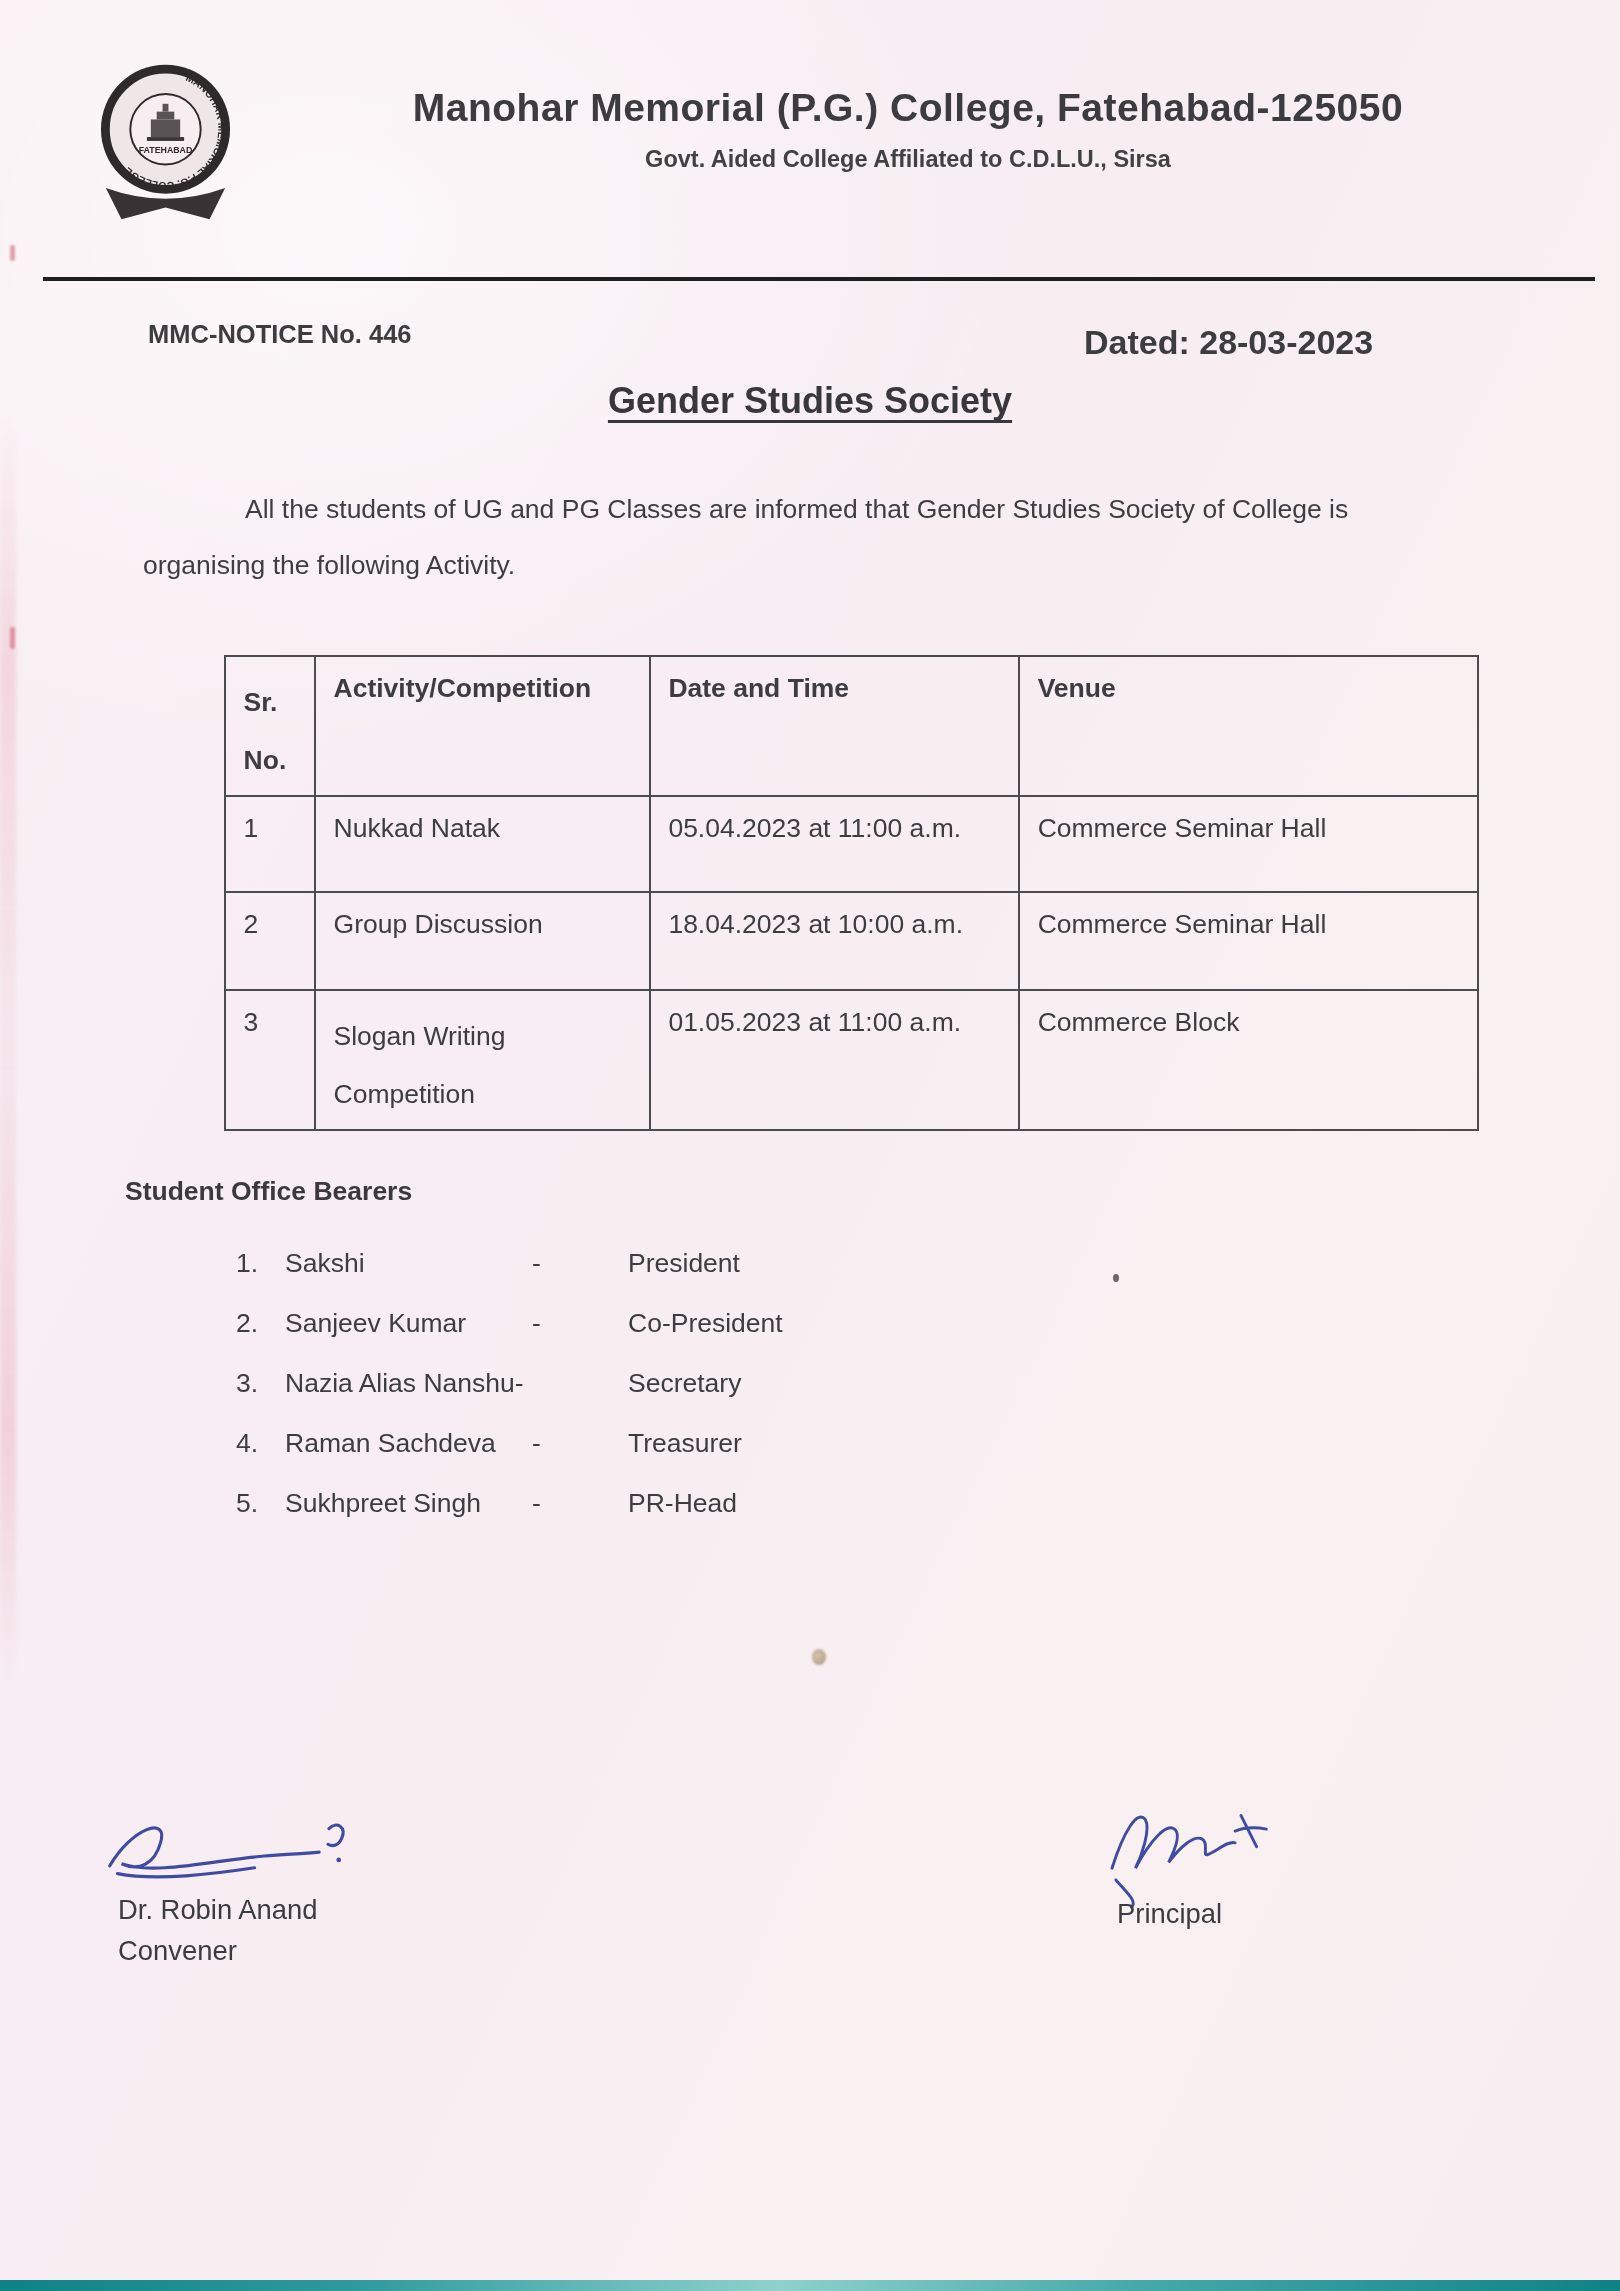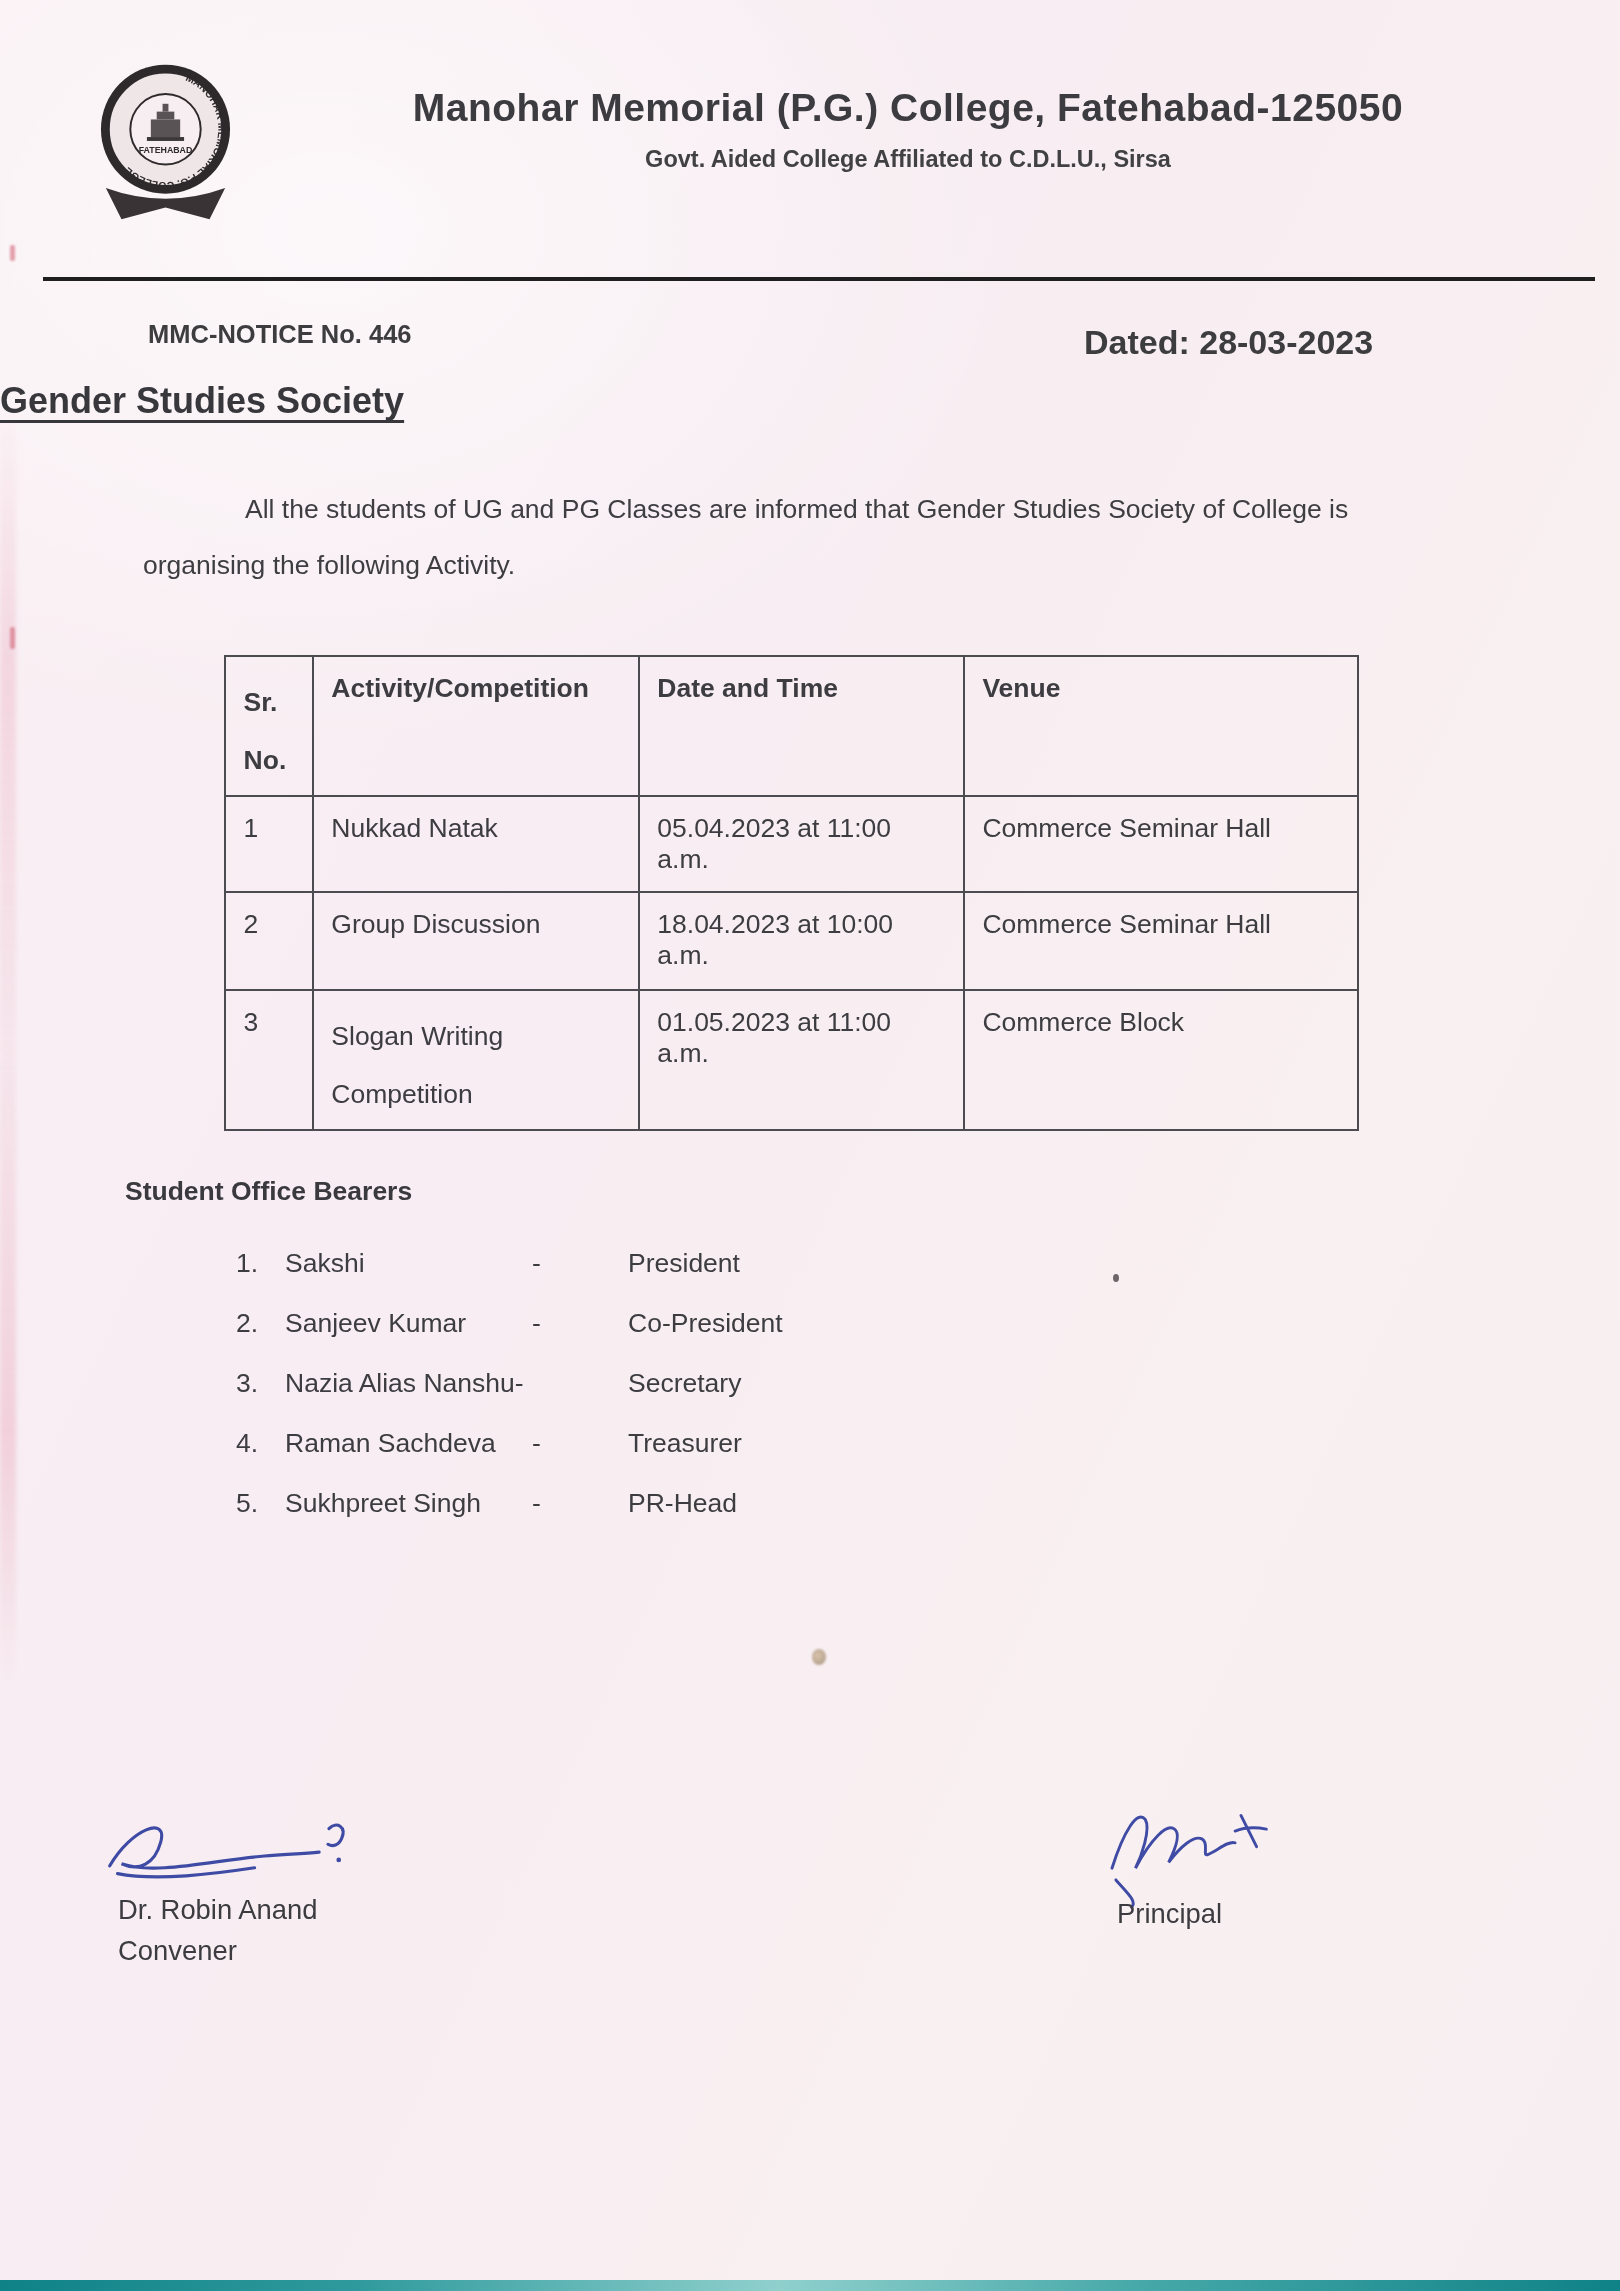"Gender Studies Society" .subject { text-align: none -> center }
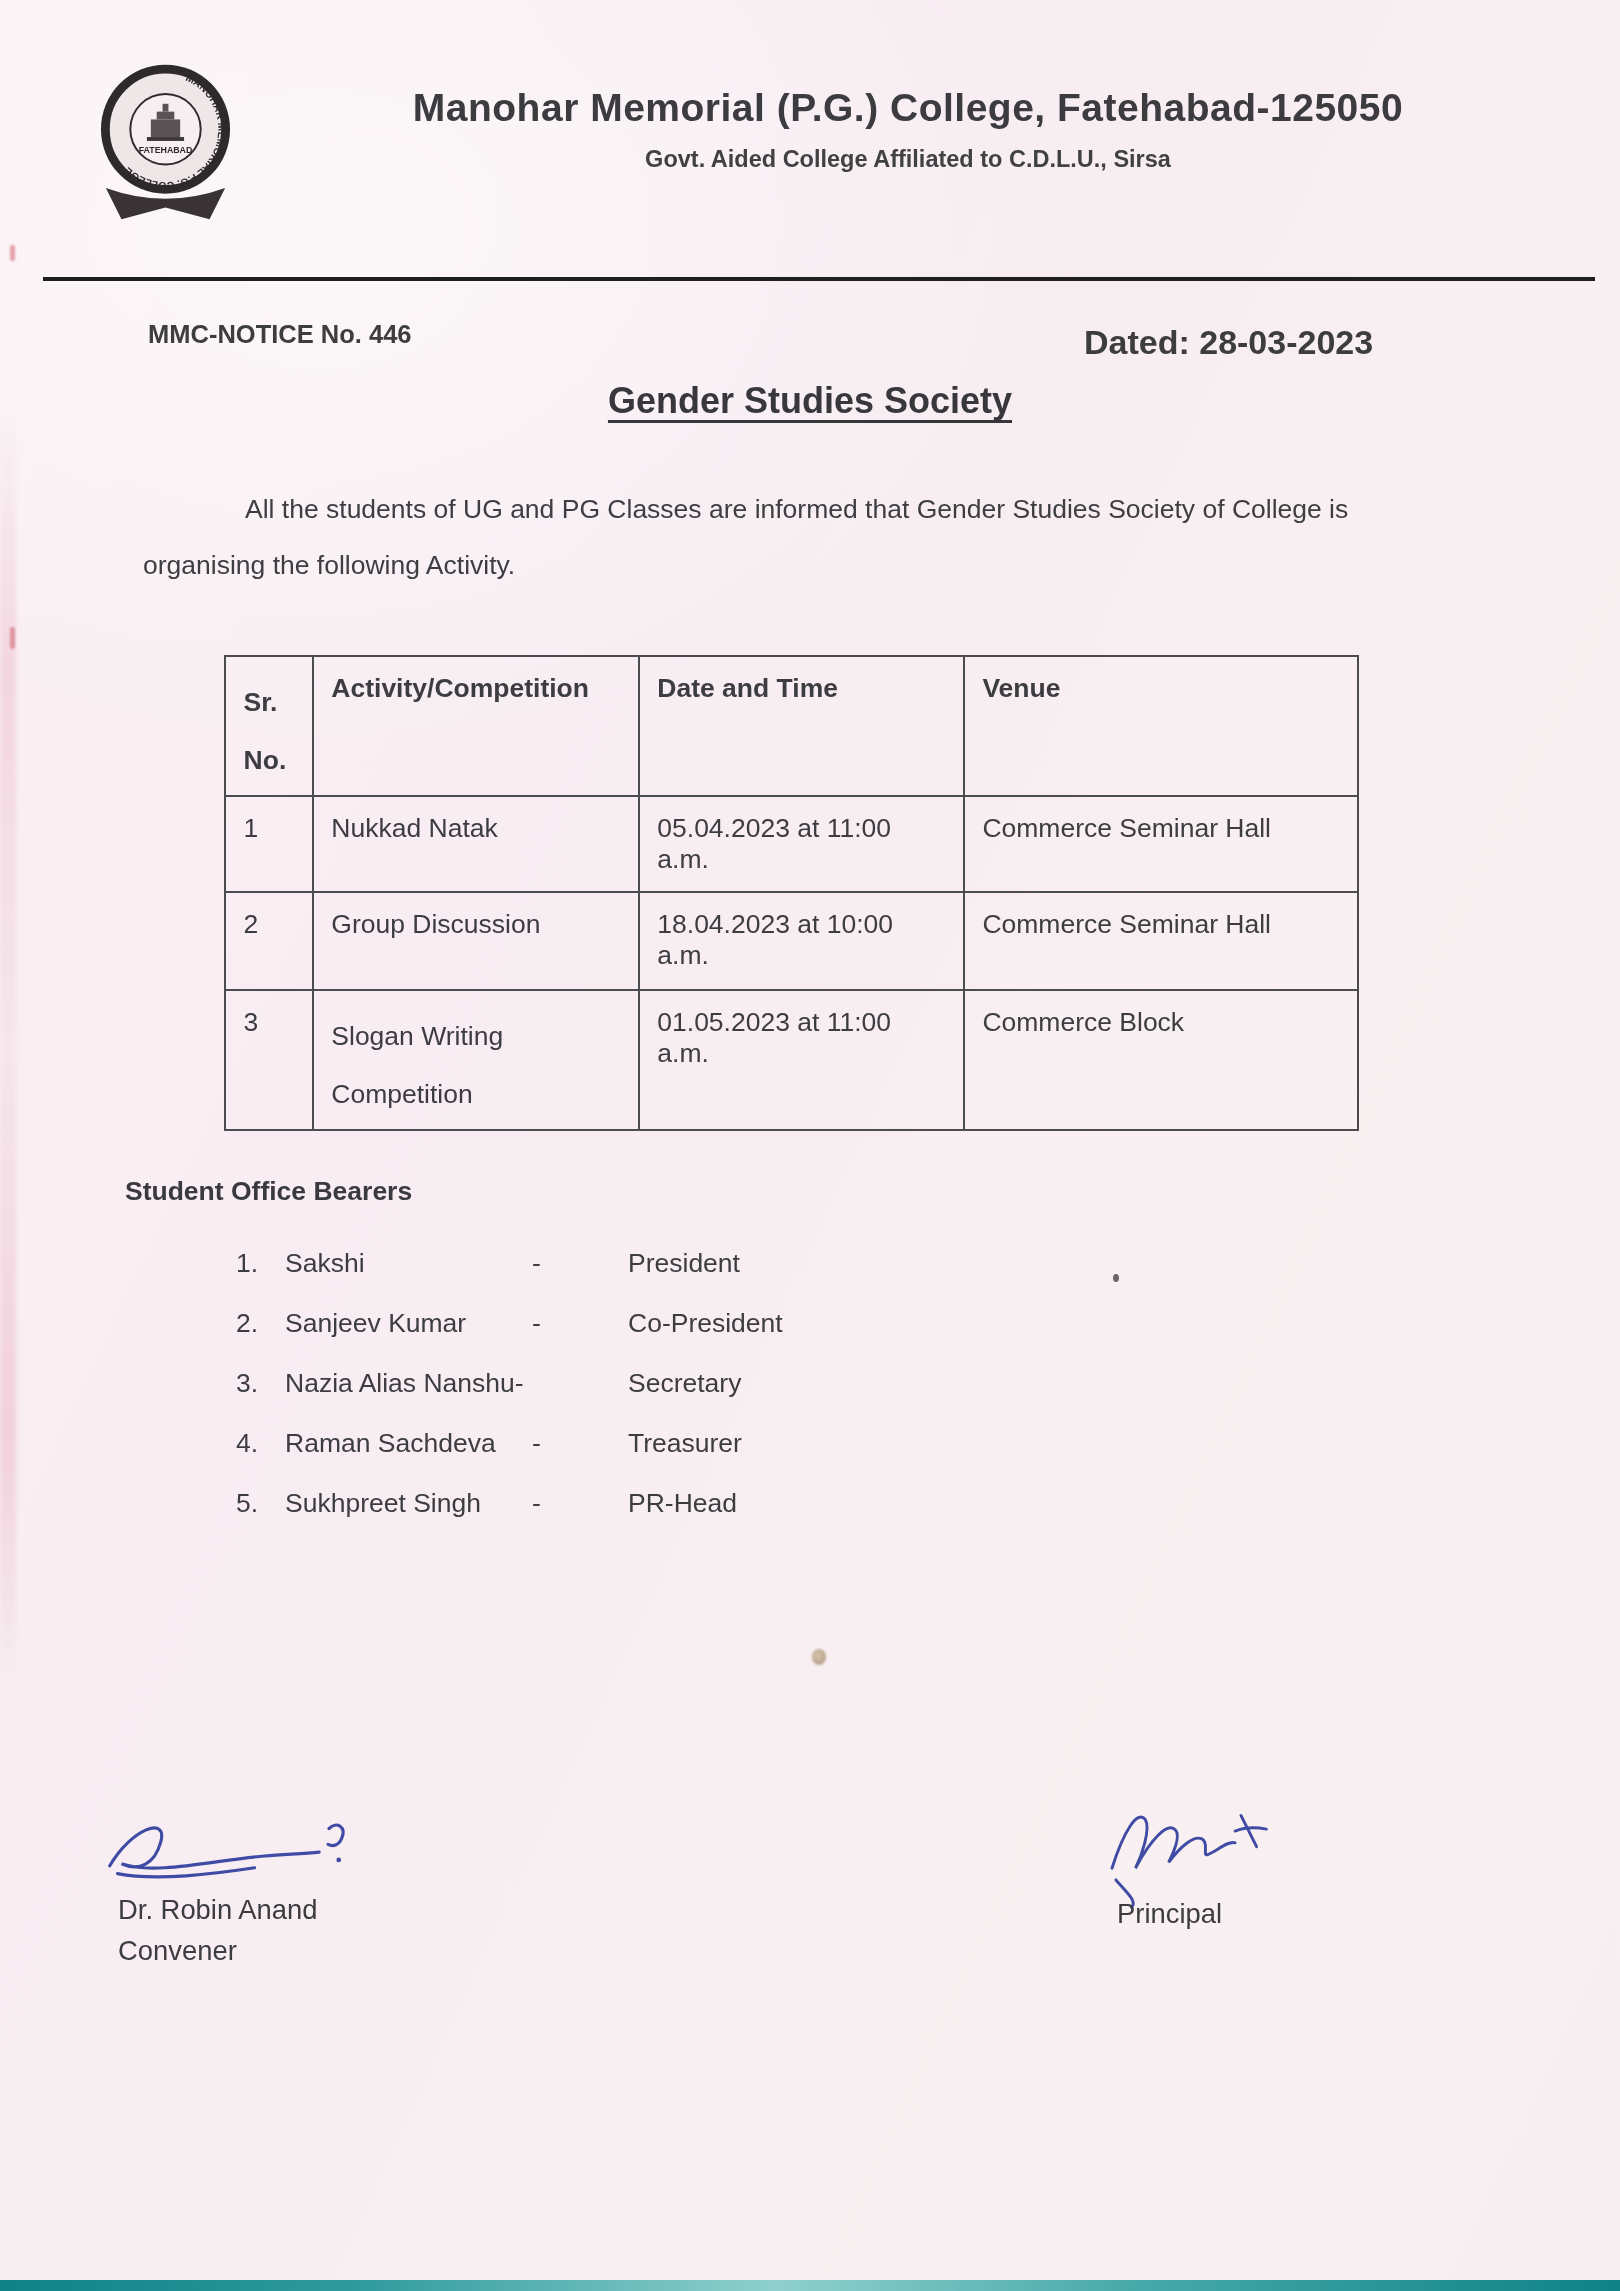"Sr." .activity-table { width: 1135px -> 1255px }
